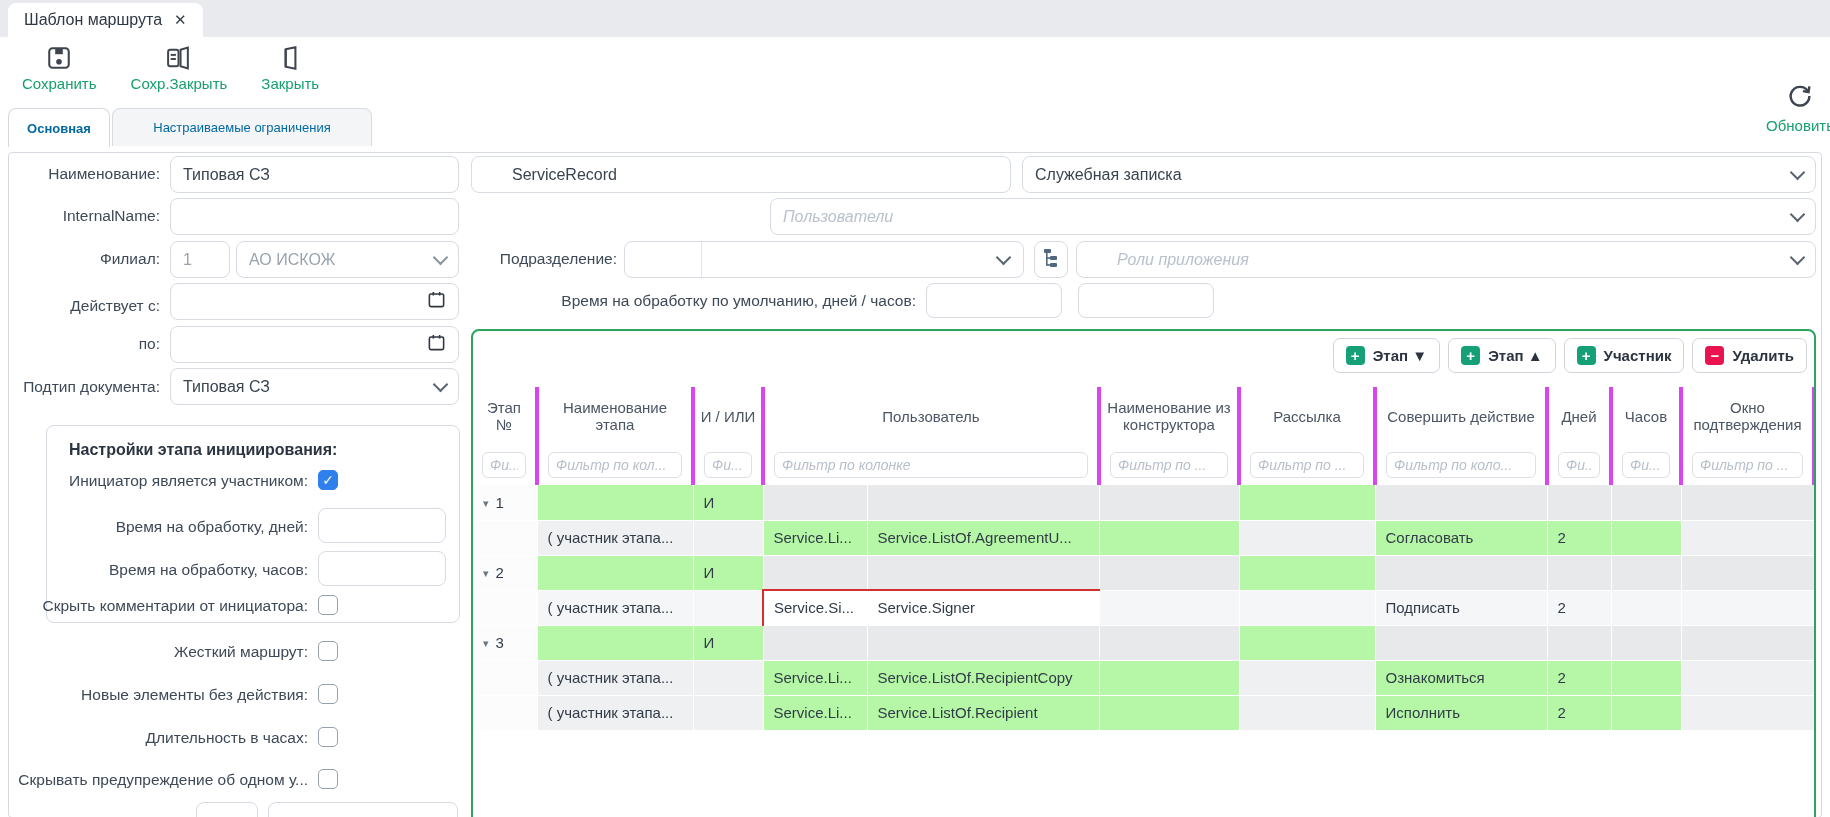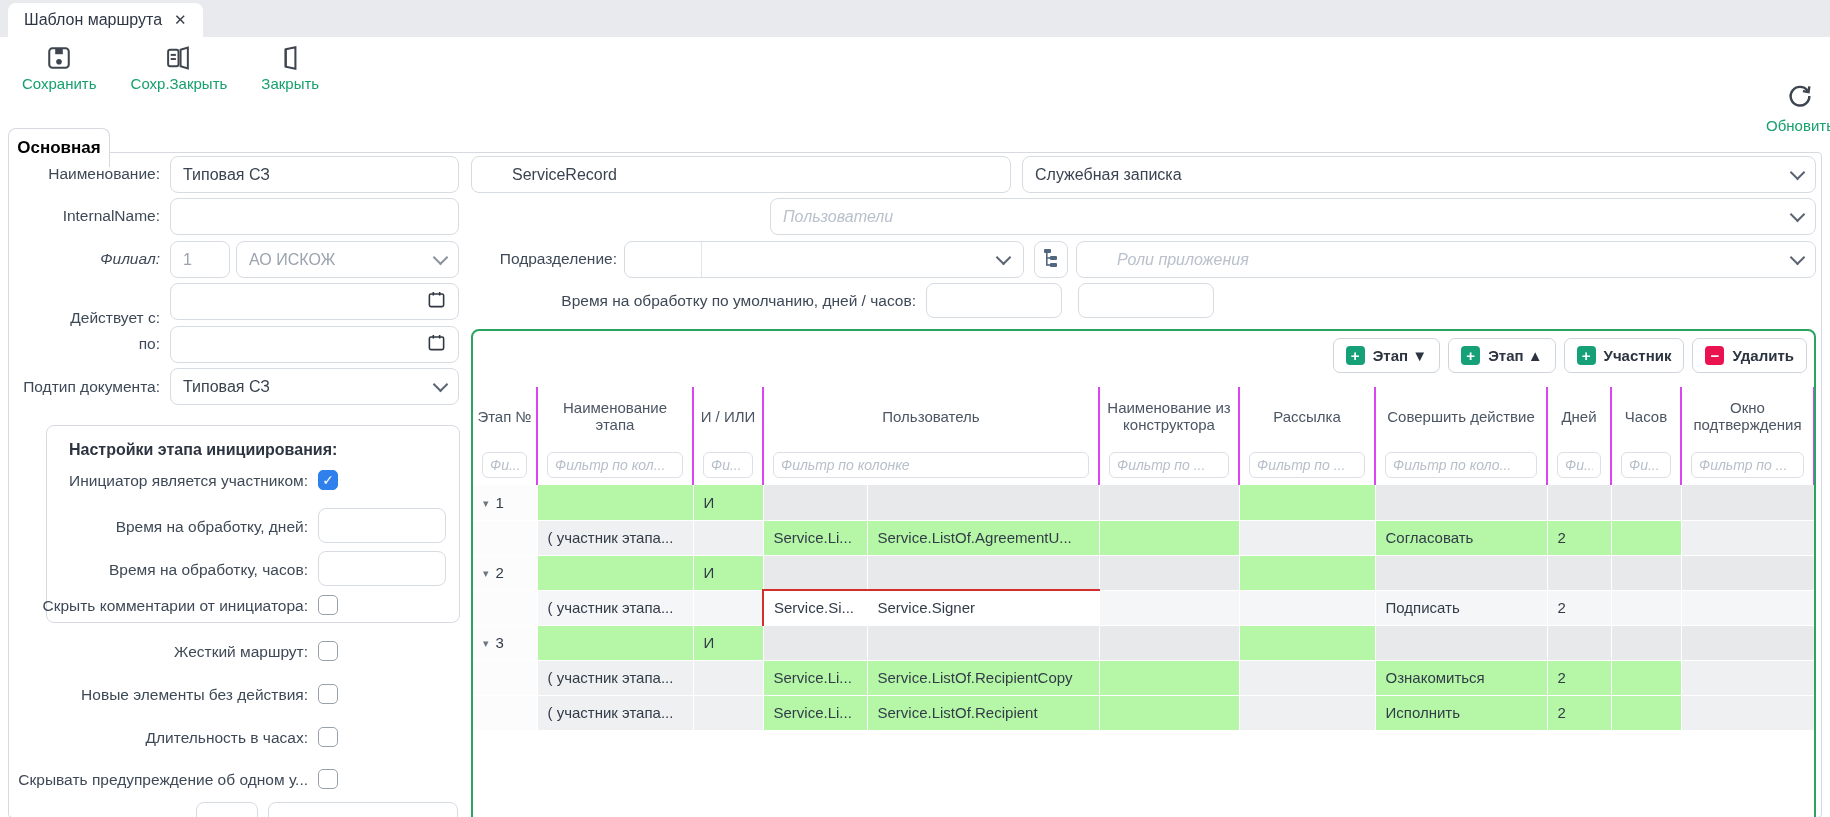"Основная" .subtab { color: #000000 -> #0369a1; font-size: 17px -> 13px; top: 128px -> 108px }
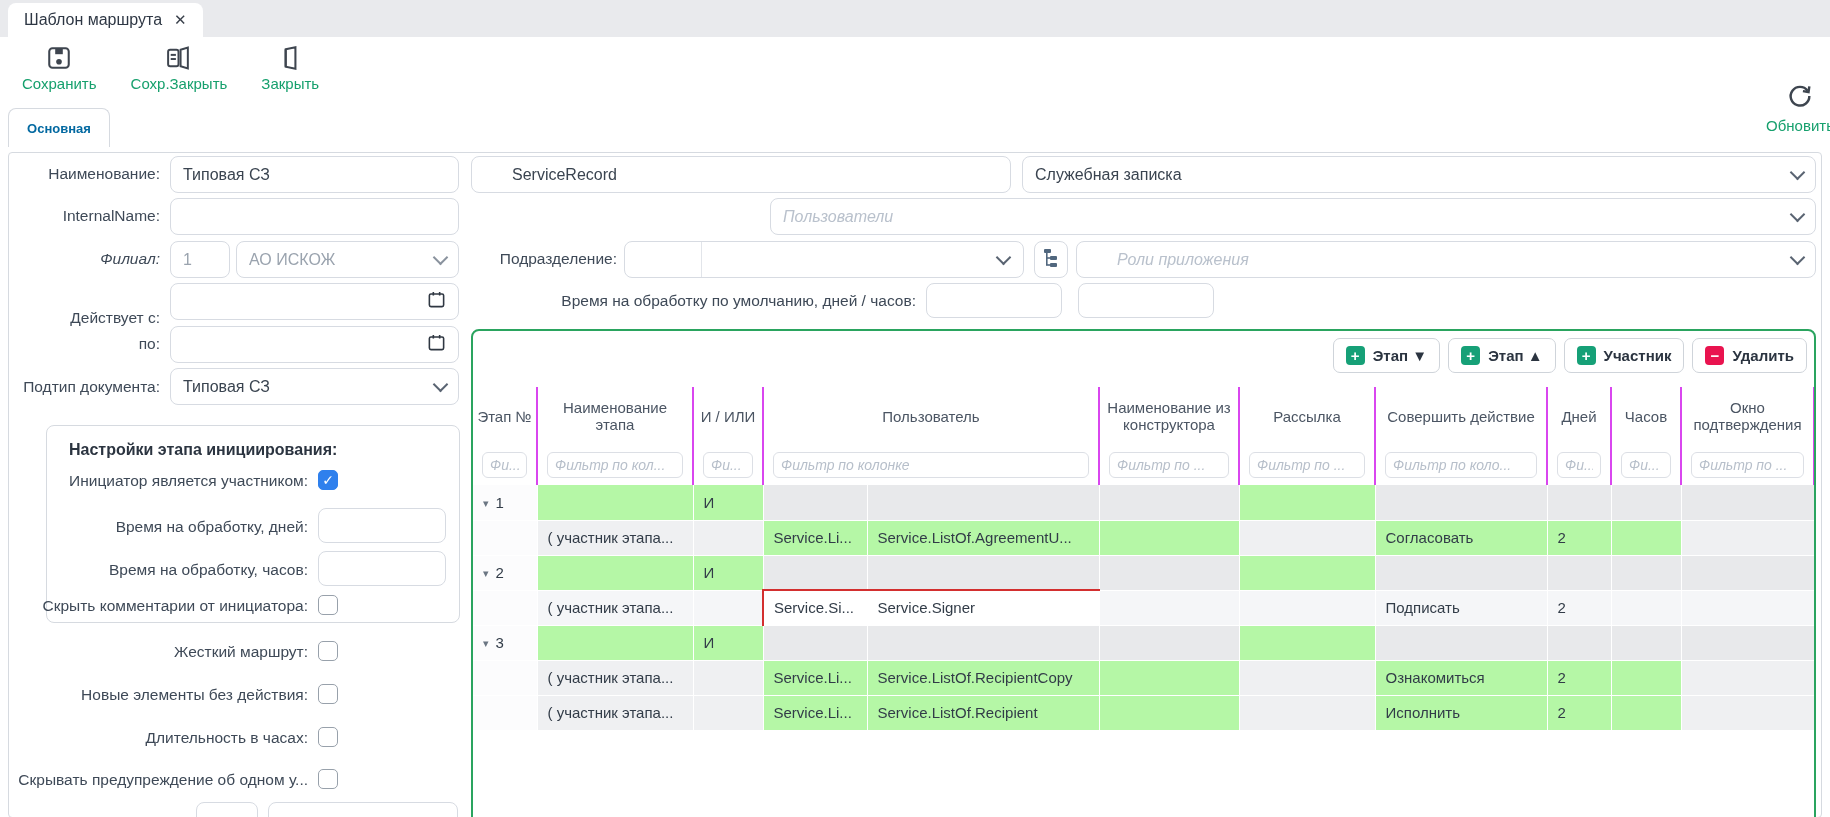"Настраиваемые ограничения" div.abs { html: none -> <div> <span>Настраиваемые ограничения</span> </div> }
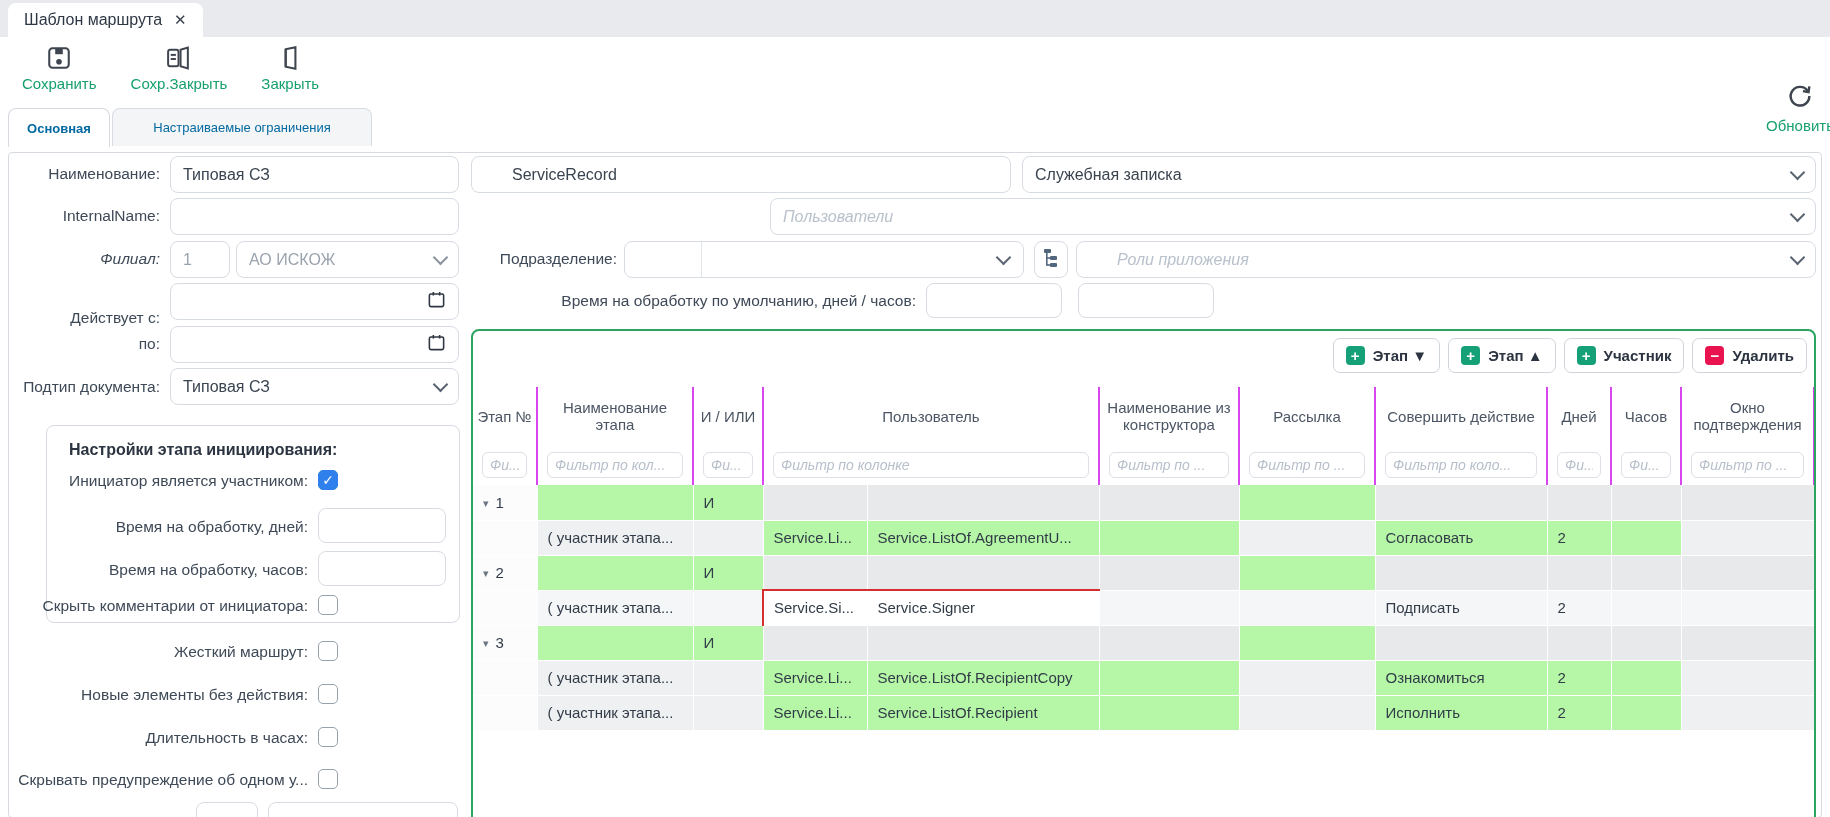"Филиал:" div.abs { font-style: italic -> none }
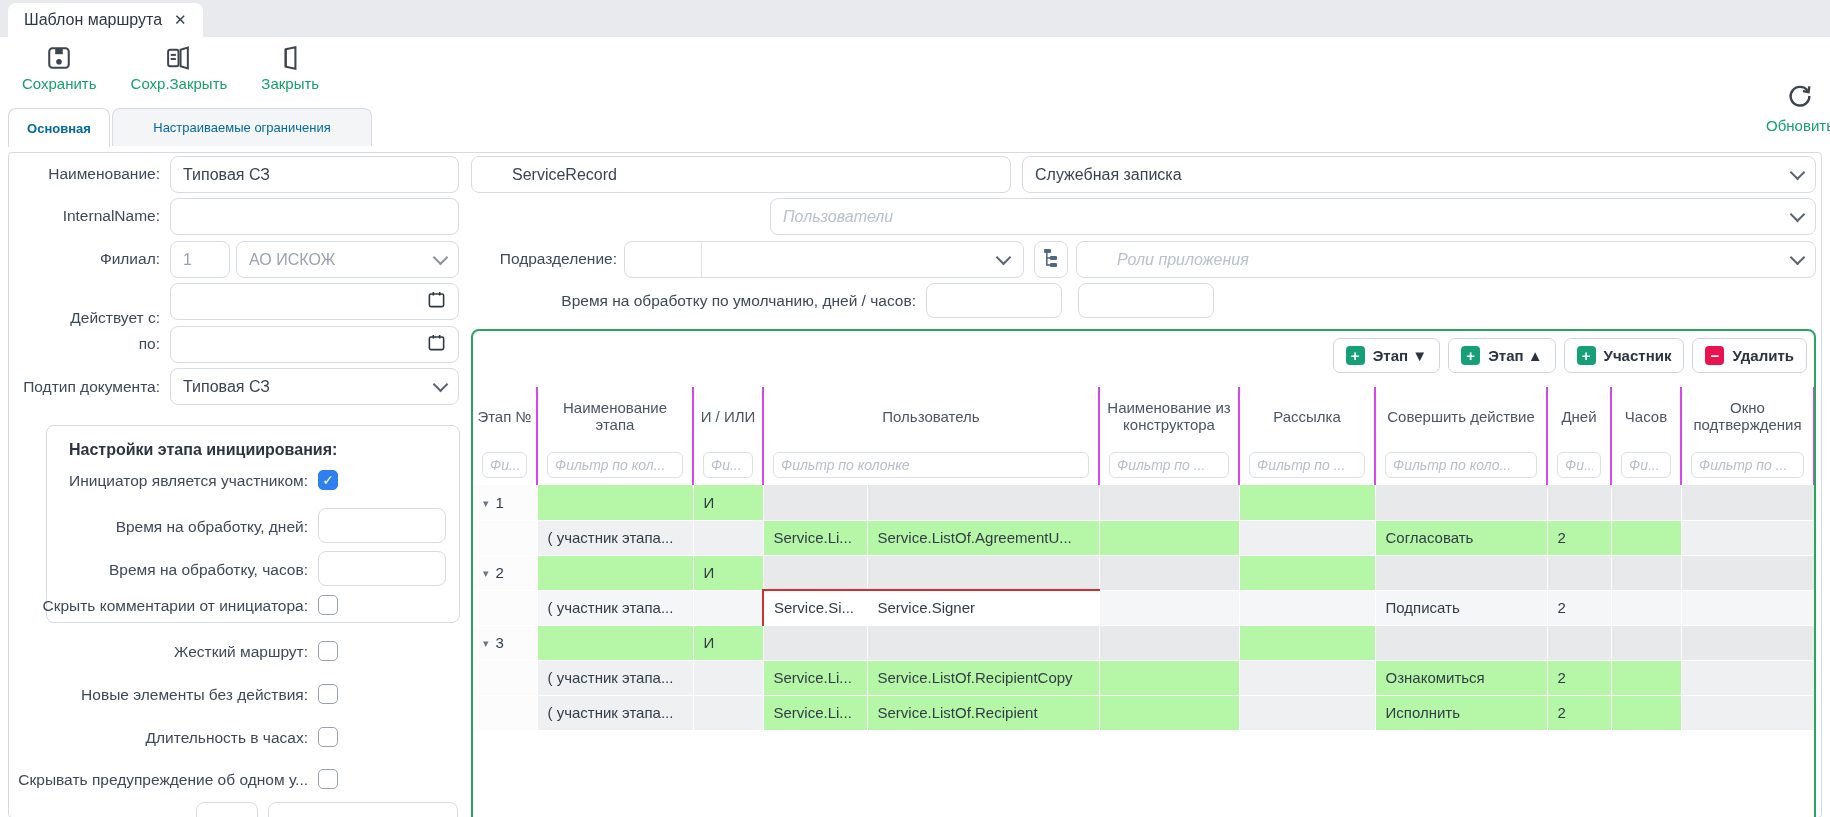"Действует с:" div.abs { top: 308px -> 296px }
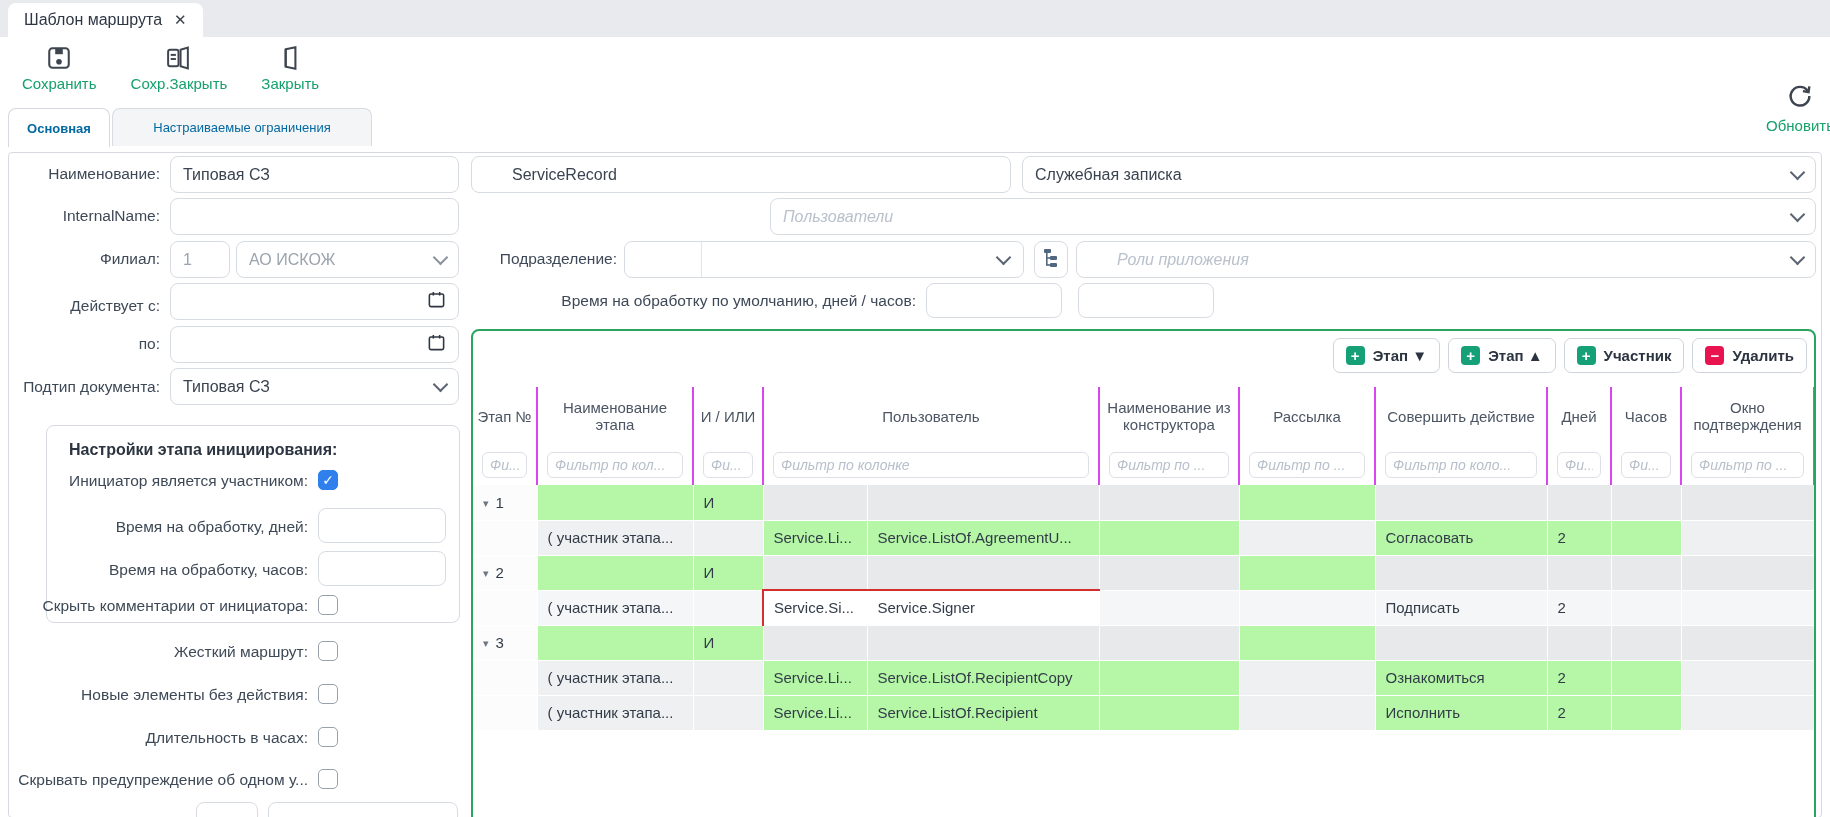"Этап №" table.grid th { border-right: 2px solid #d946ef -> 4px solid #d946ef }
